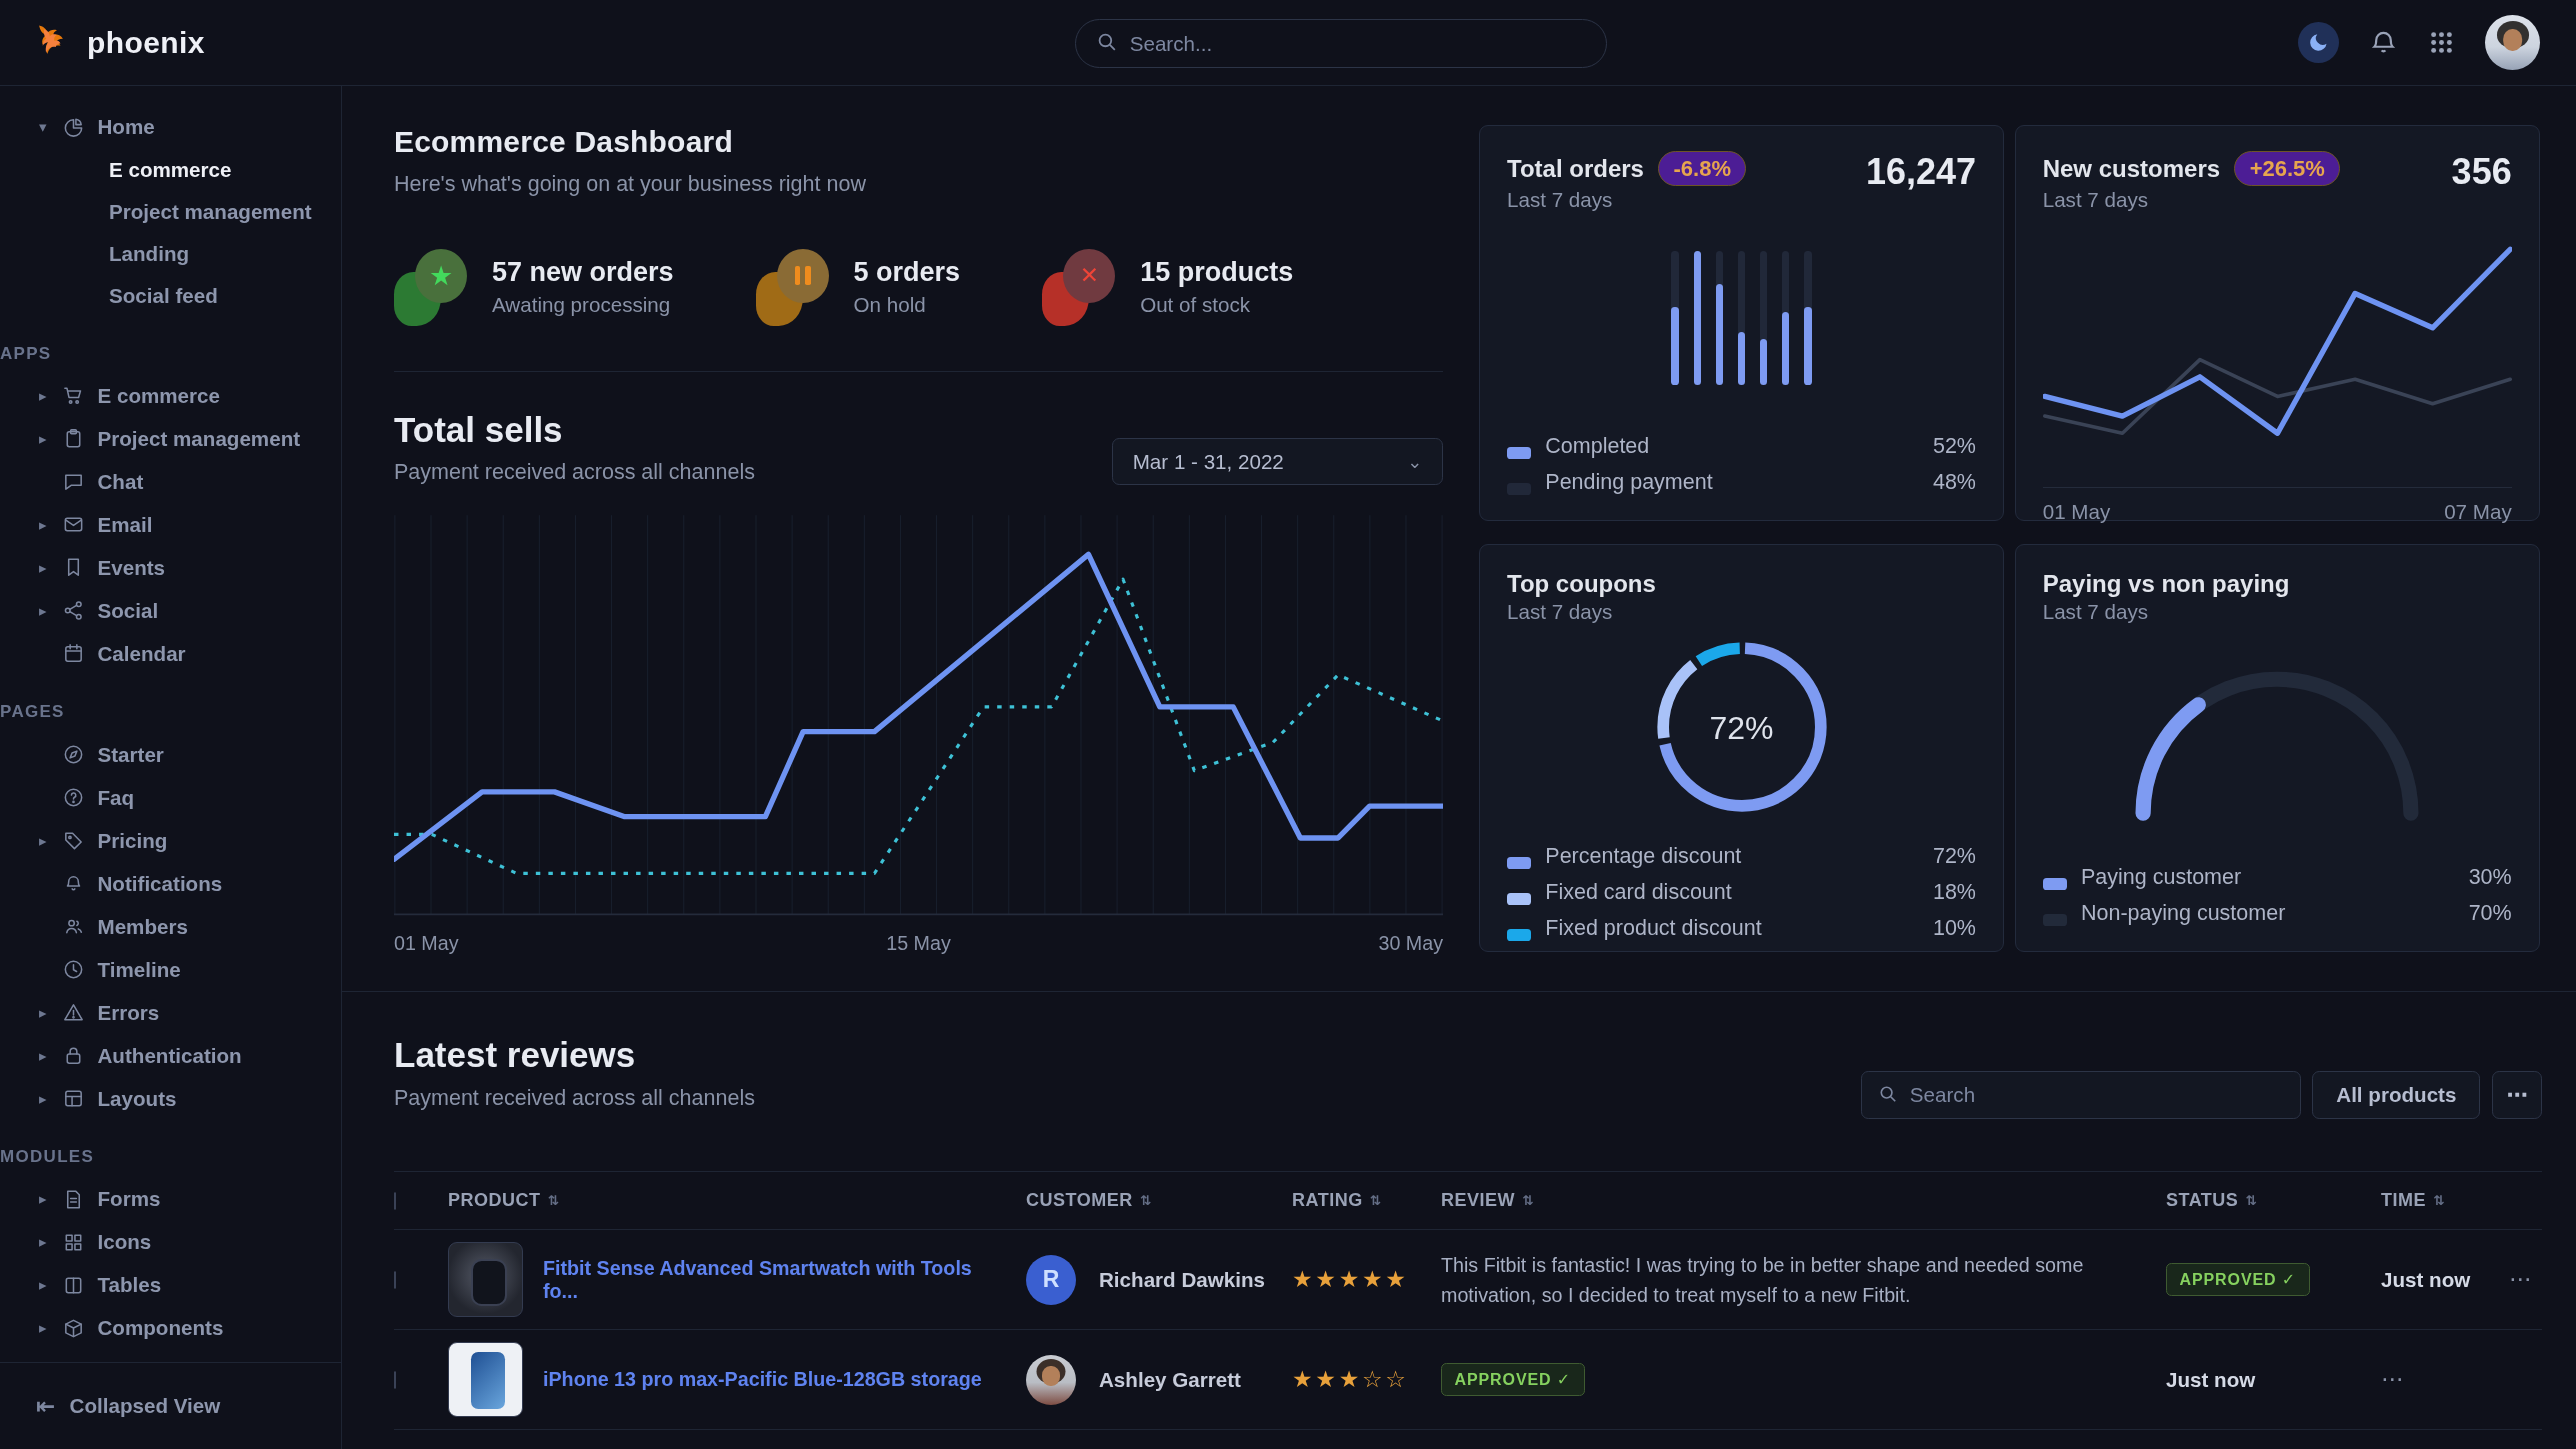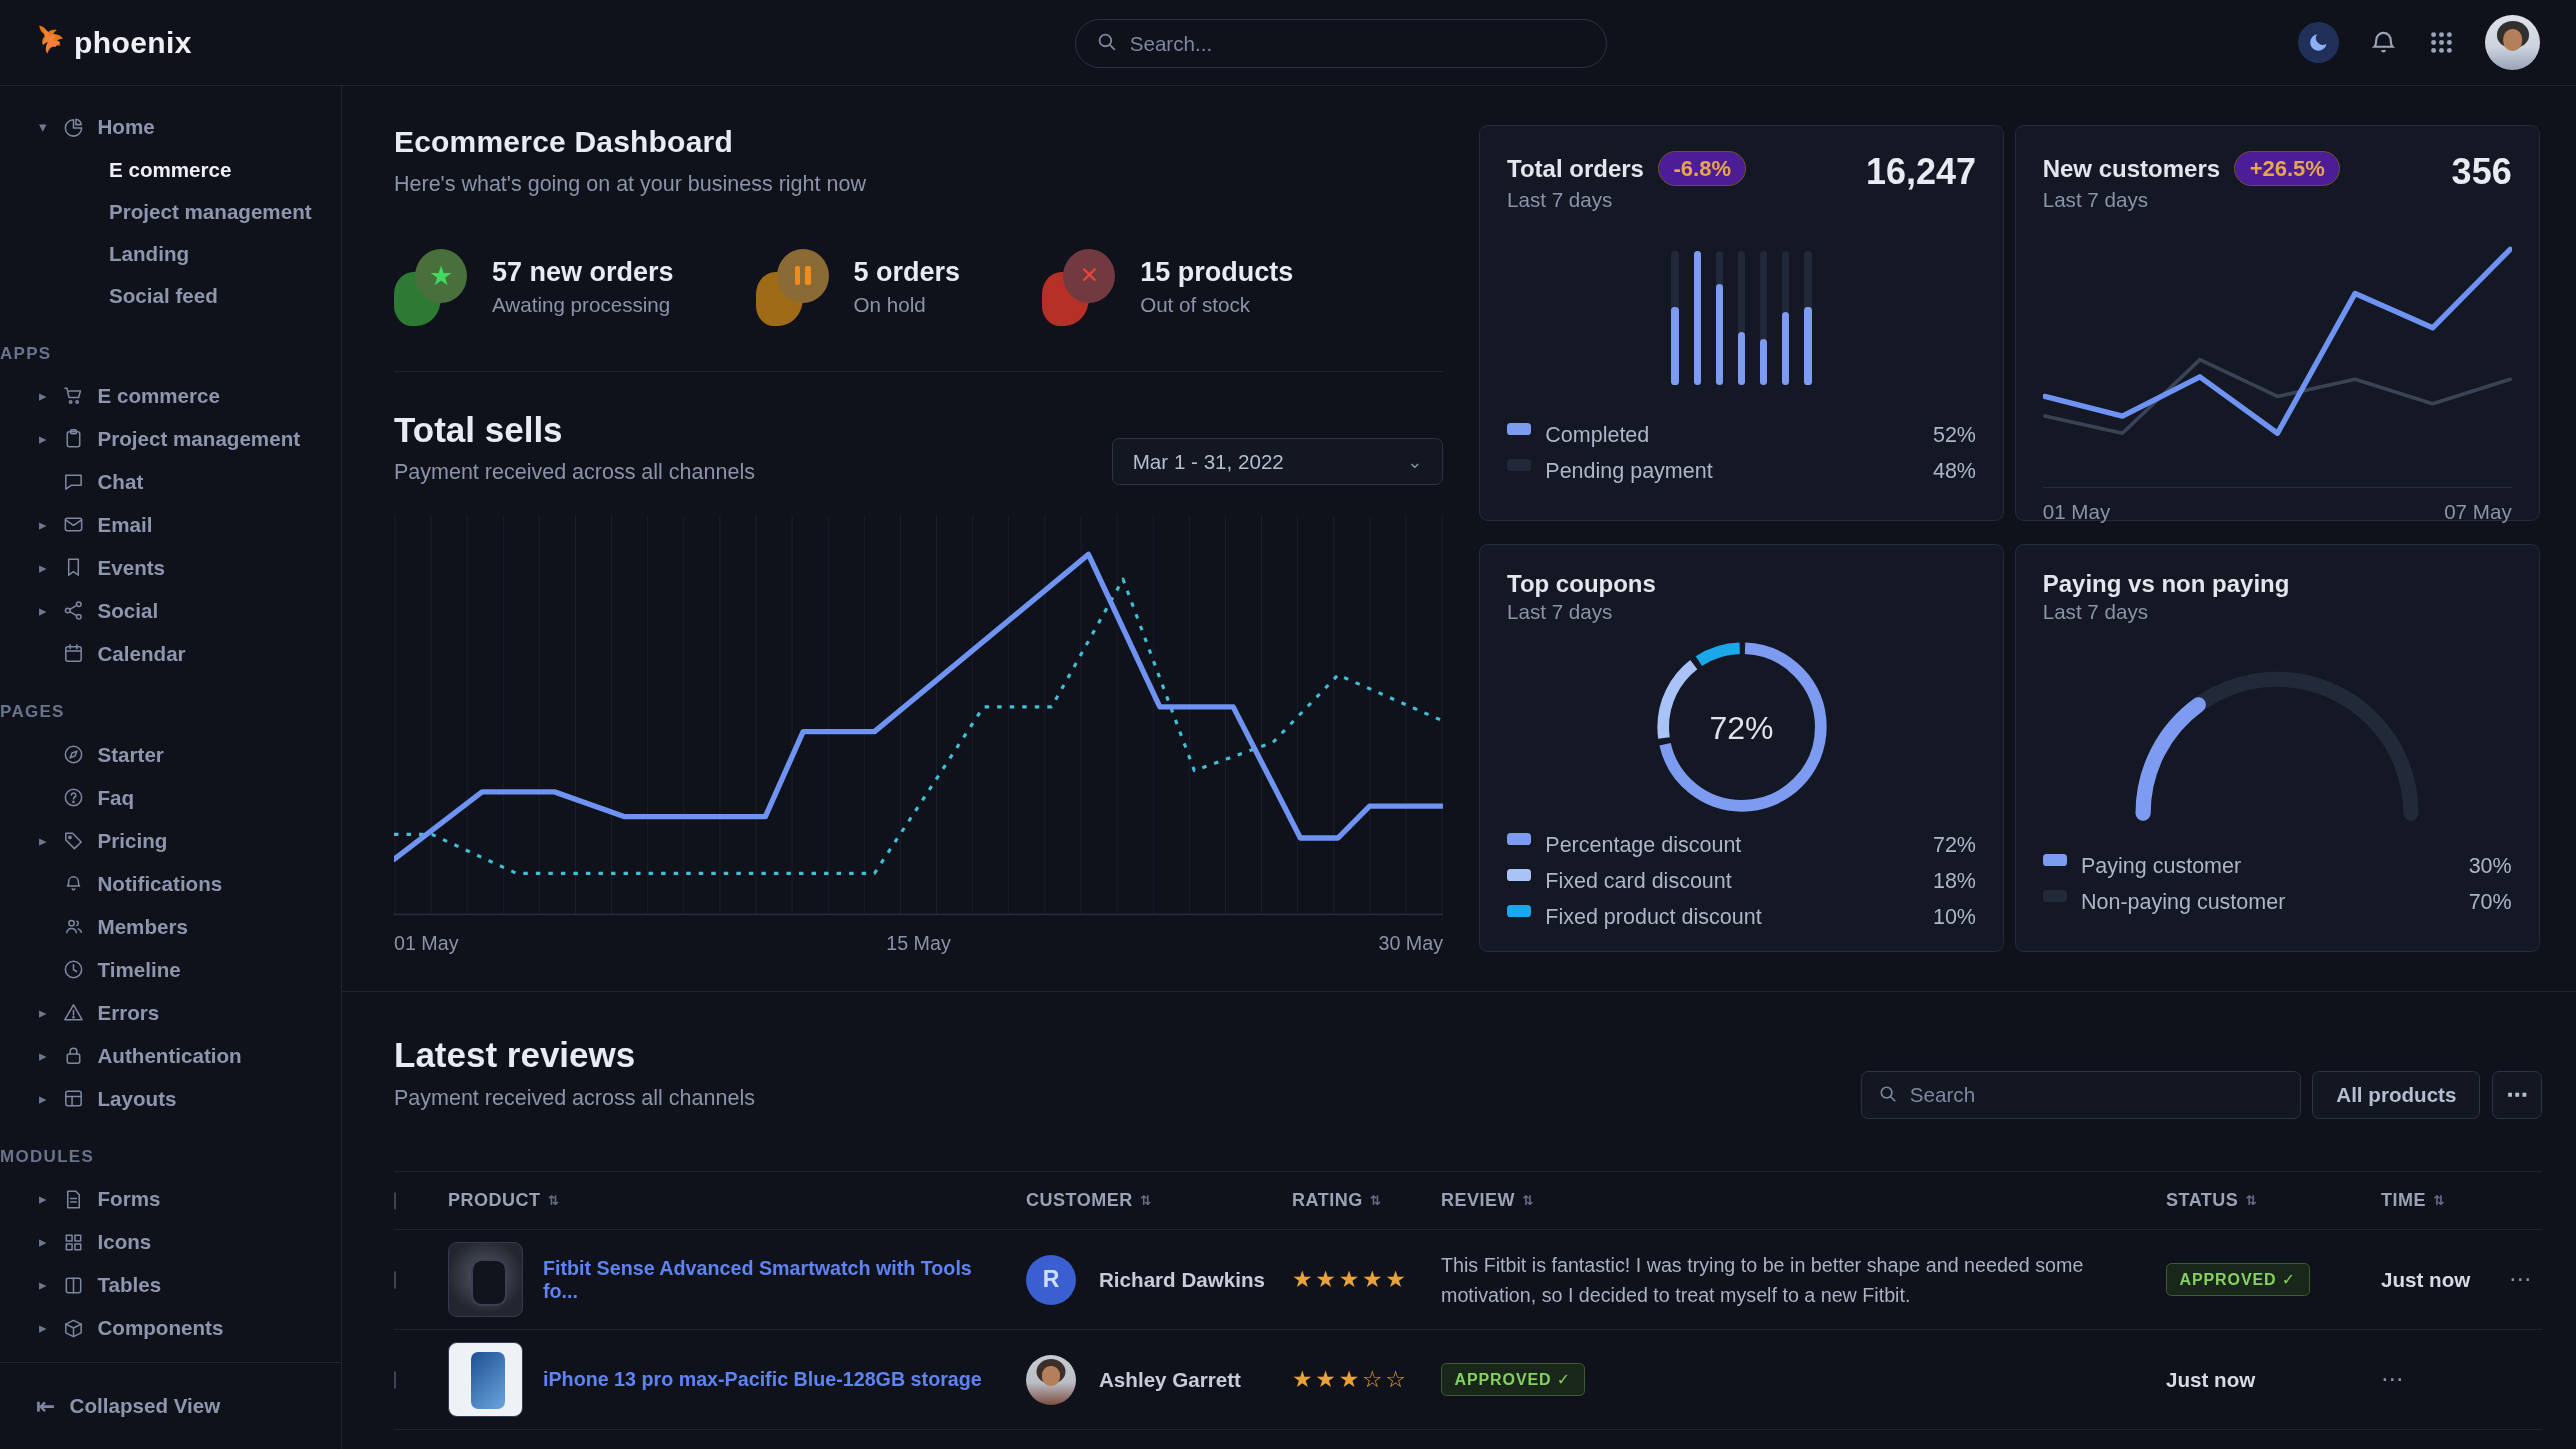"phoenix" .brand { gap: 4px -> 17px }
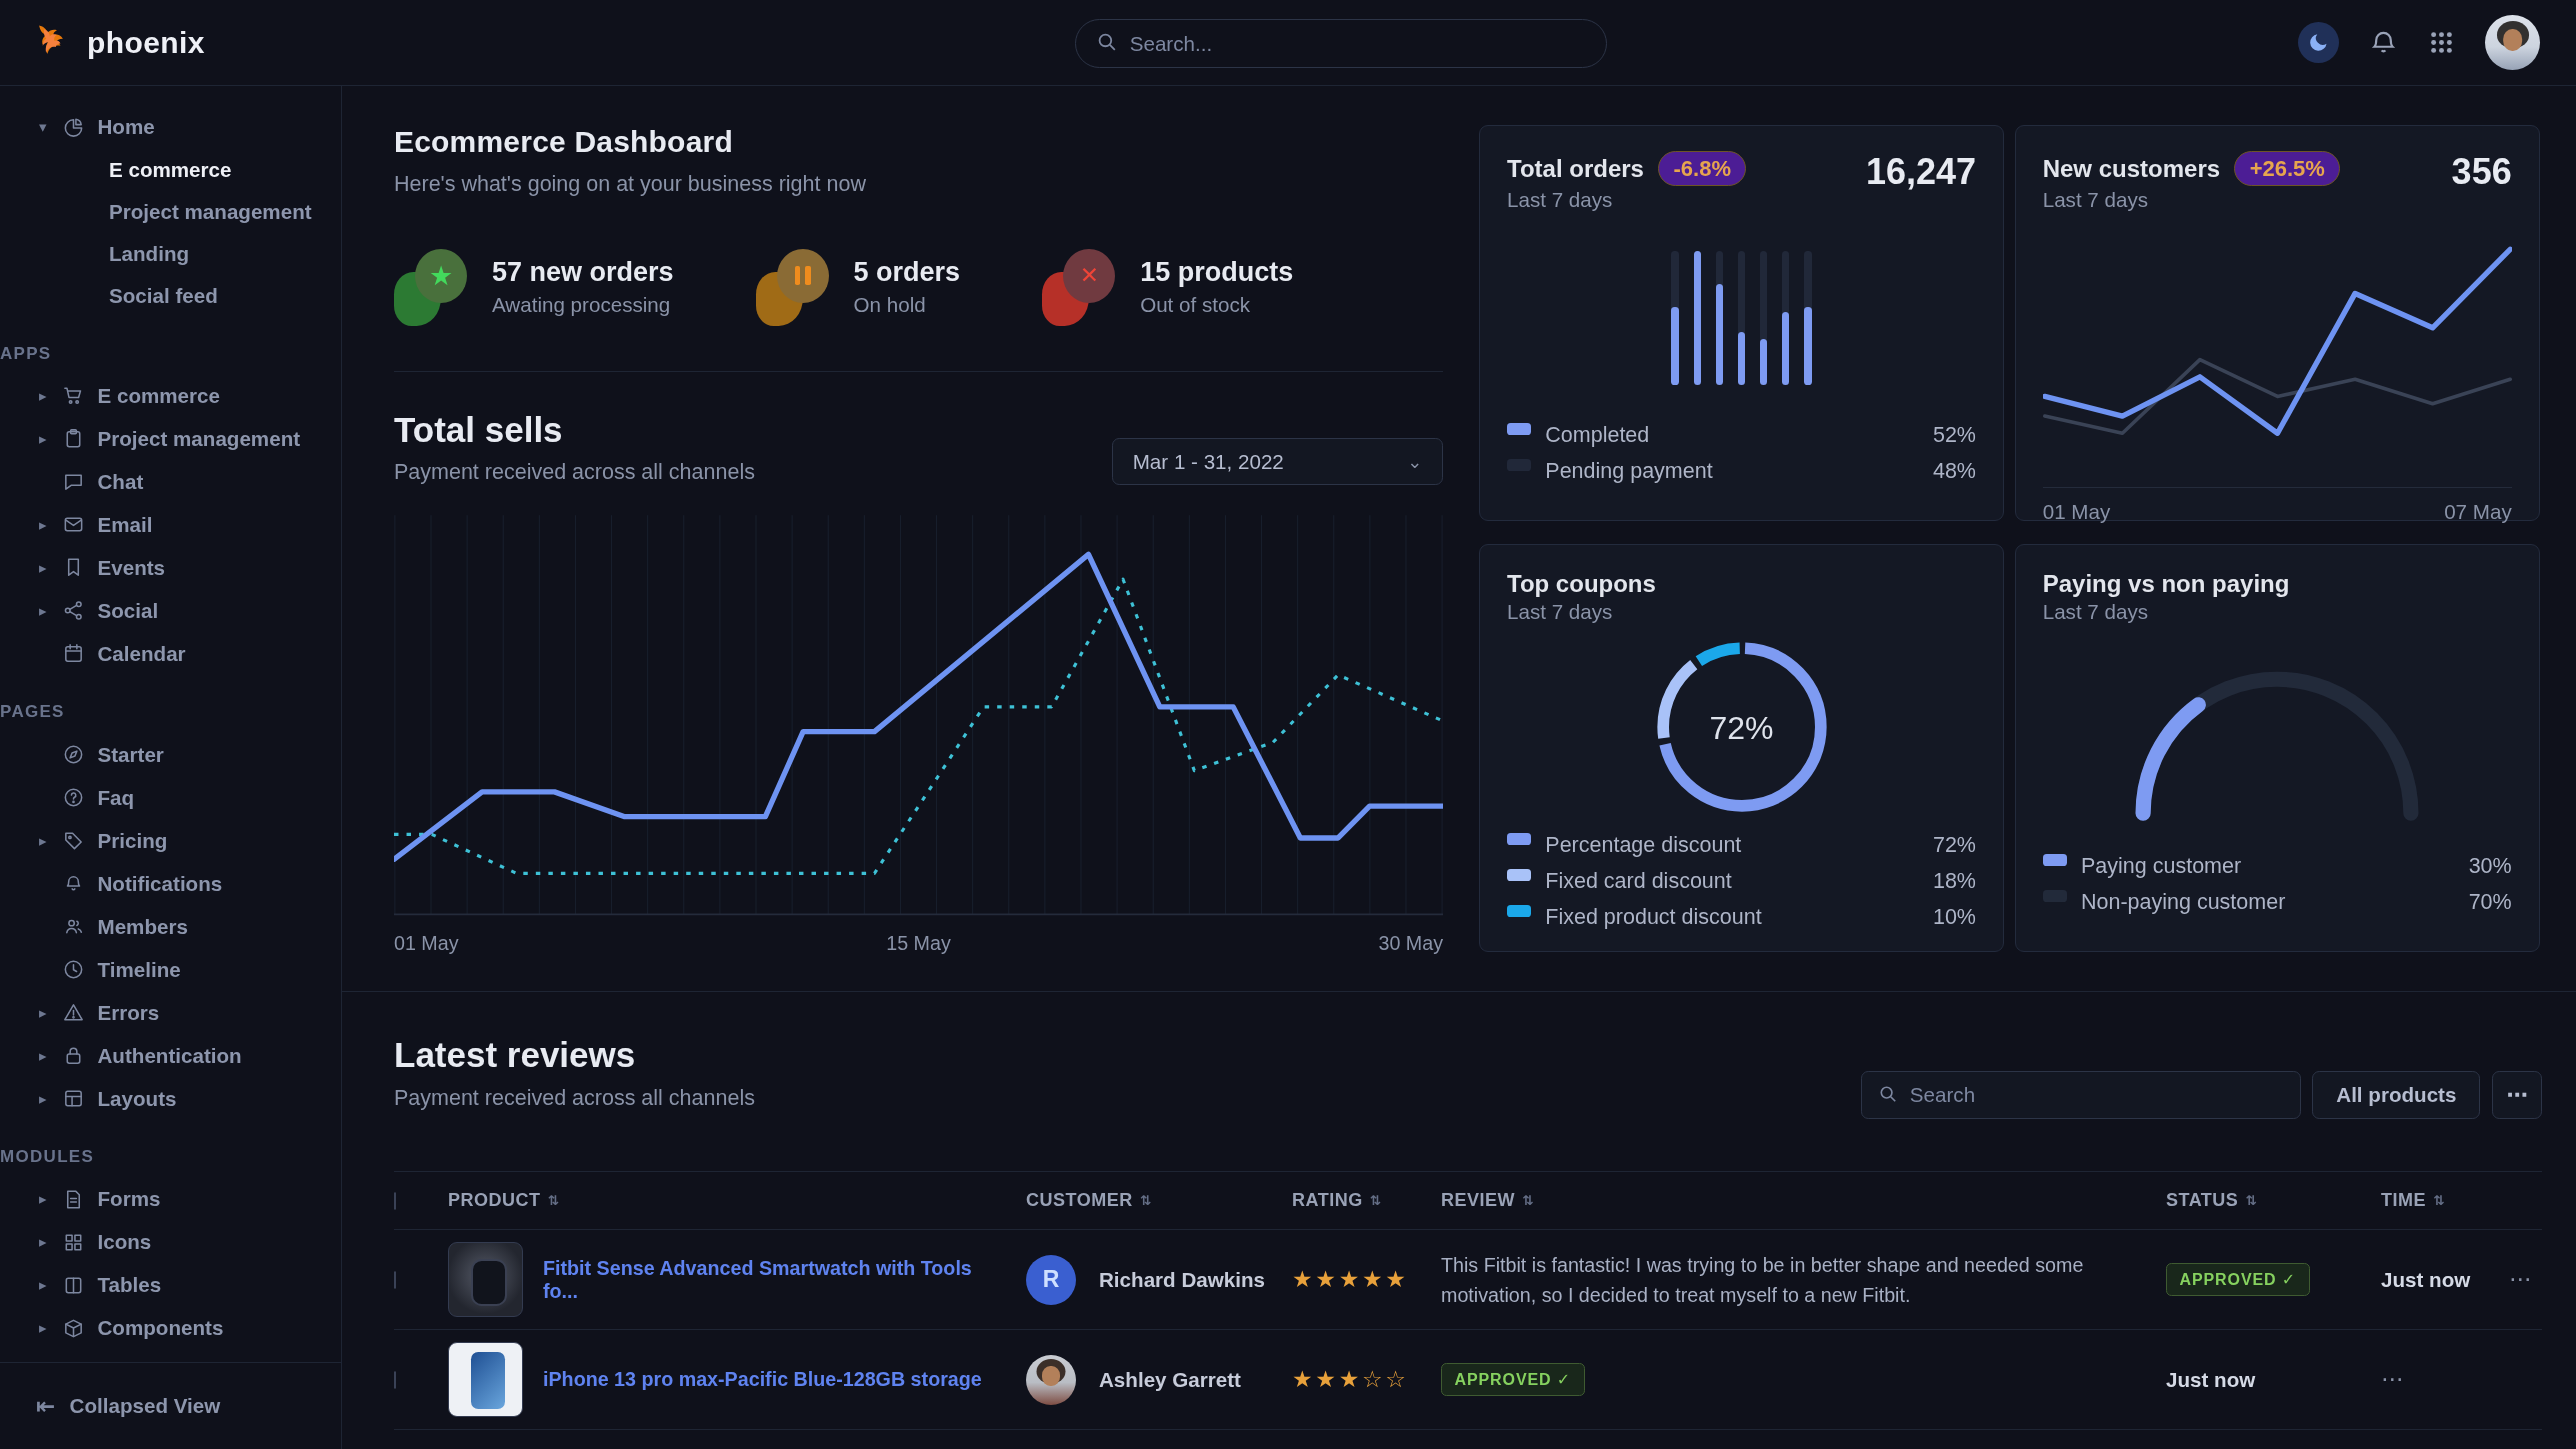"Completed" .legend-row { align-items: flex-start -> flex-end }
